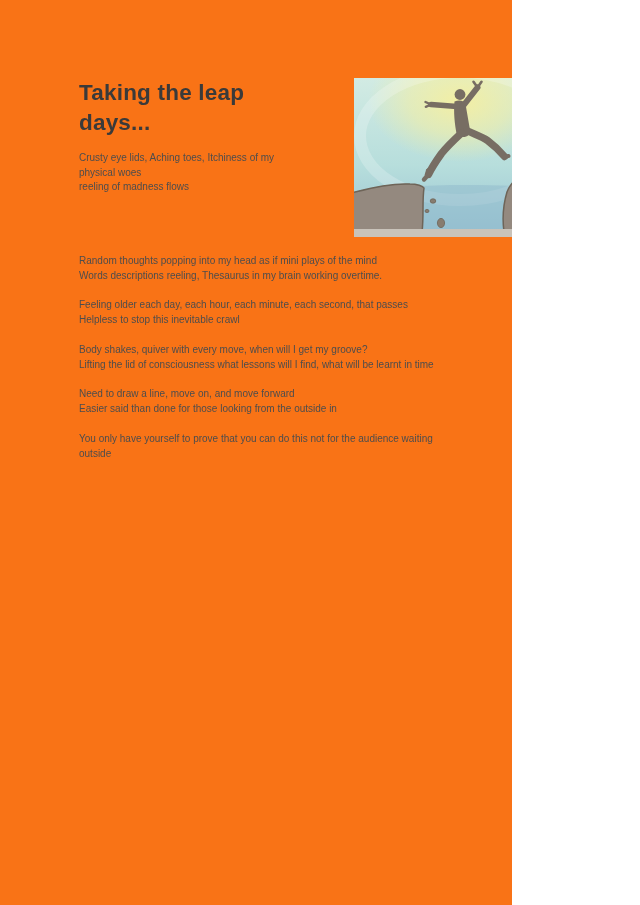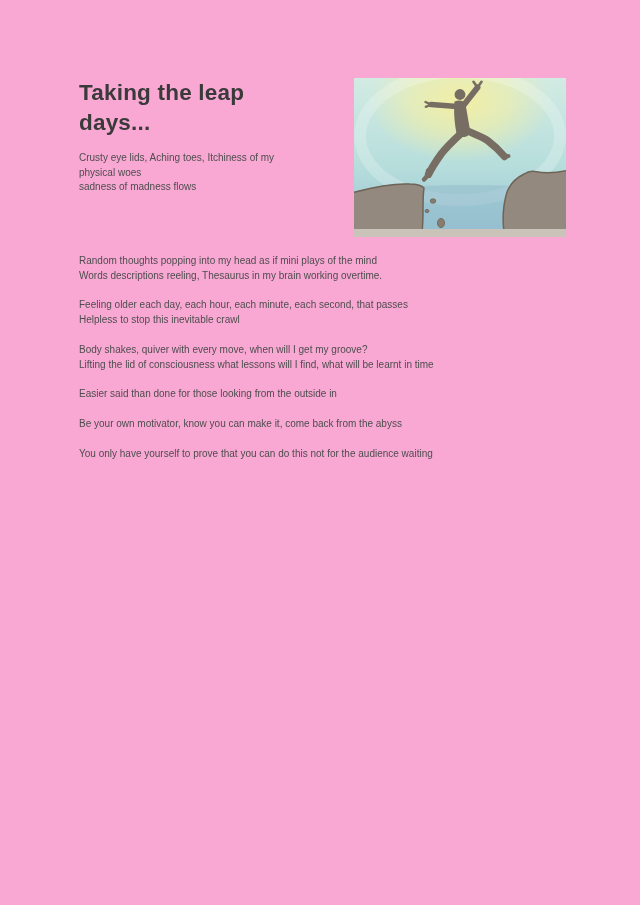"Taking the leap" .page { background: #f9a8d4 -> #f97316; width: 640px -> 512px }
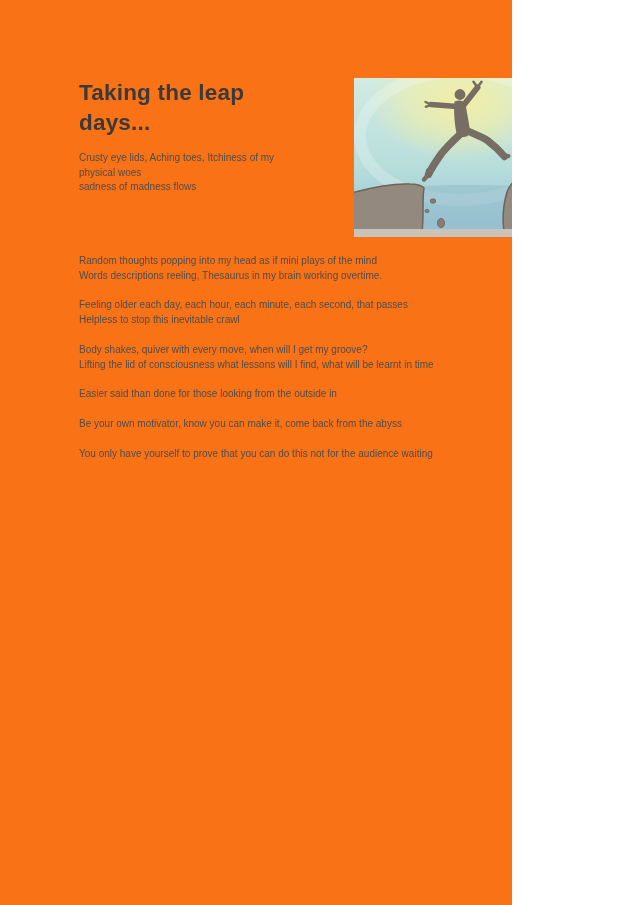"sadness of madness flows" div.poem-line { text: sadness -> reeling }
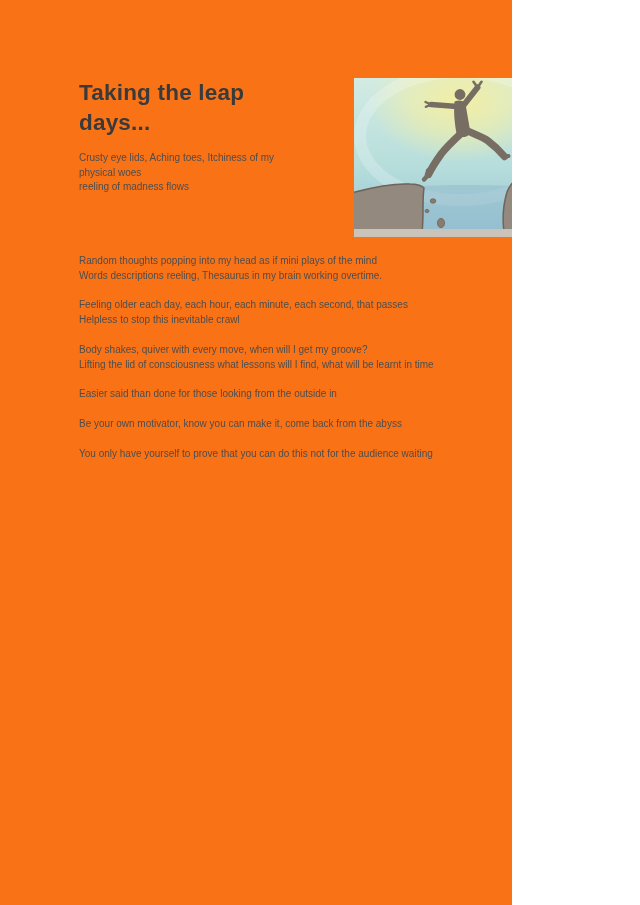"Need to draw a line," div.poem-line { html: none -> <div>Need to draw a line, move on, and move forward</div> }
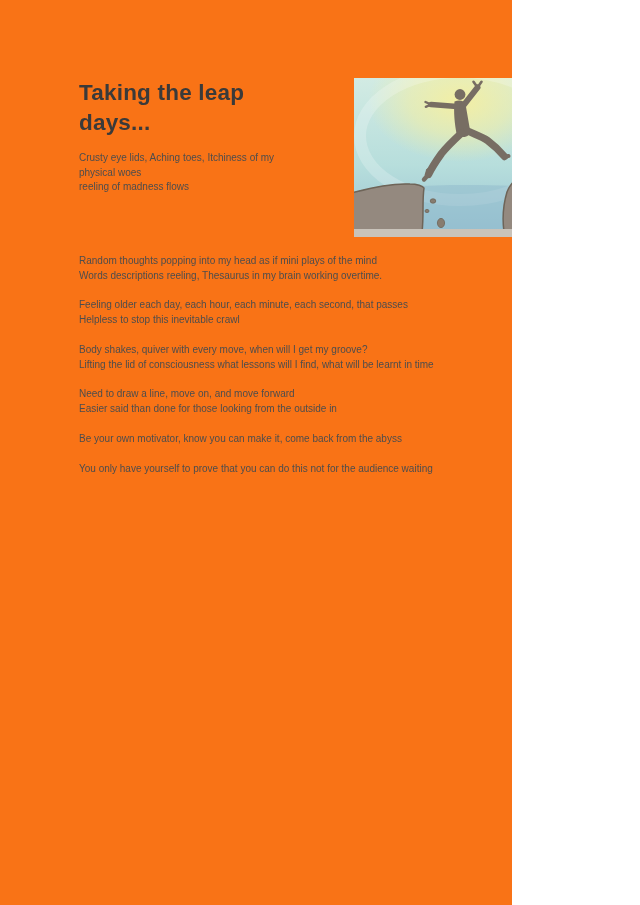"Be your own motivator, know" div.poem-line { html: <div>Be your own motivator, know you can make it, come back from the abyss</div> -> none }
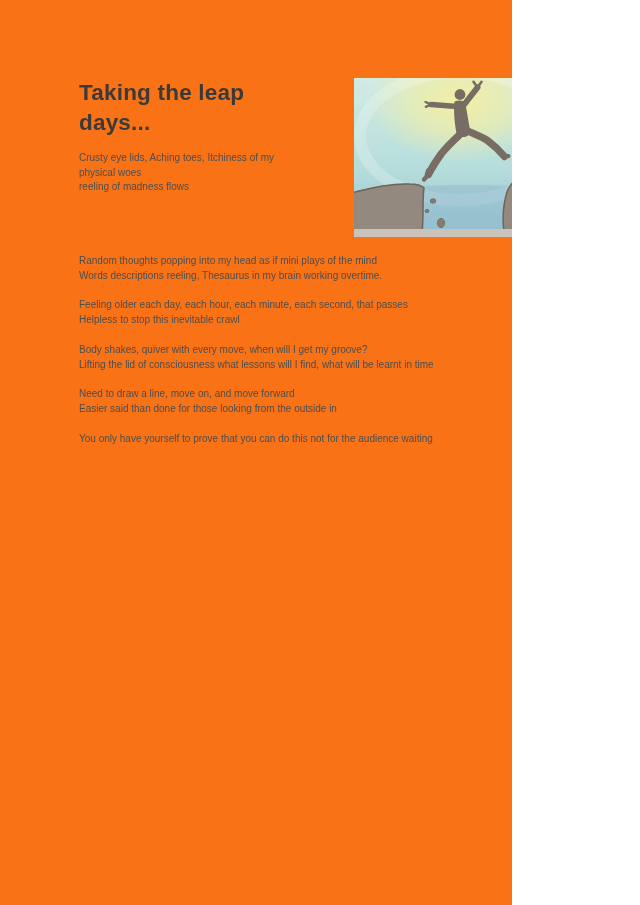"outside" div.poem-line { html: none -> <div>outside</div> }
